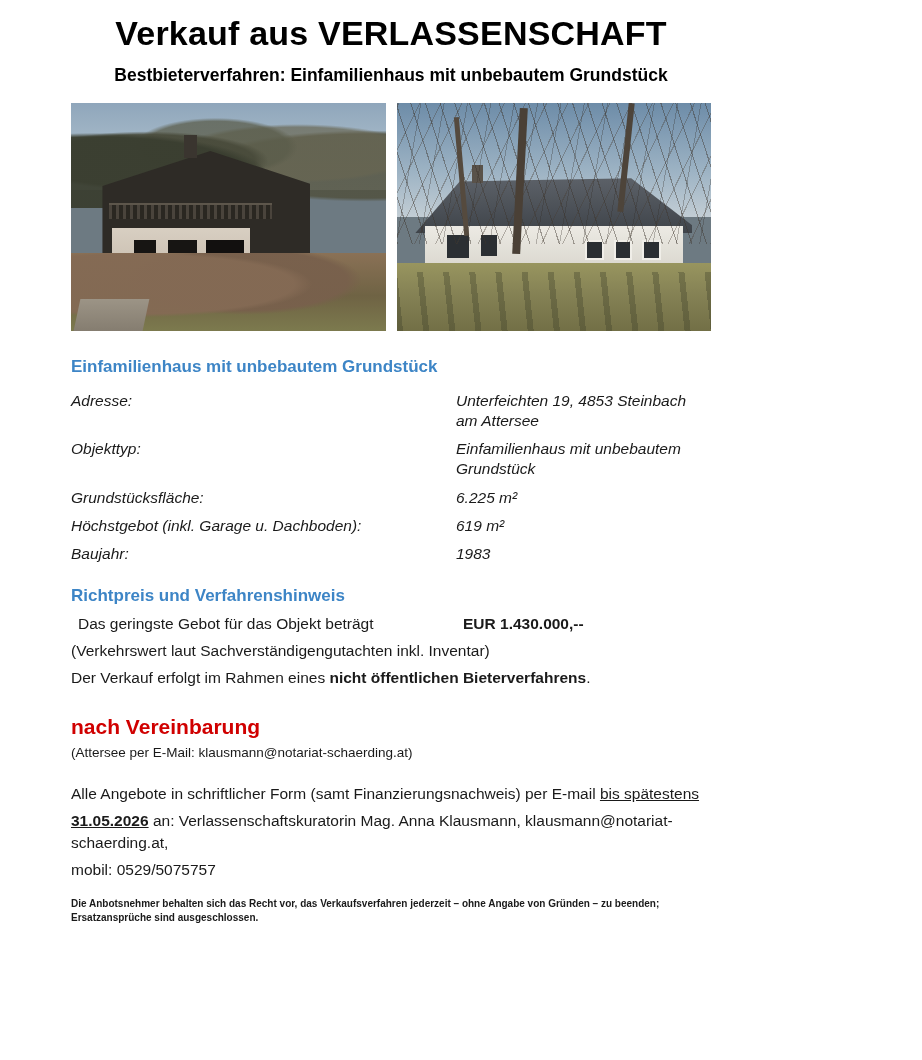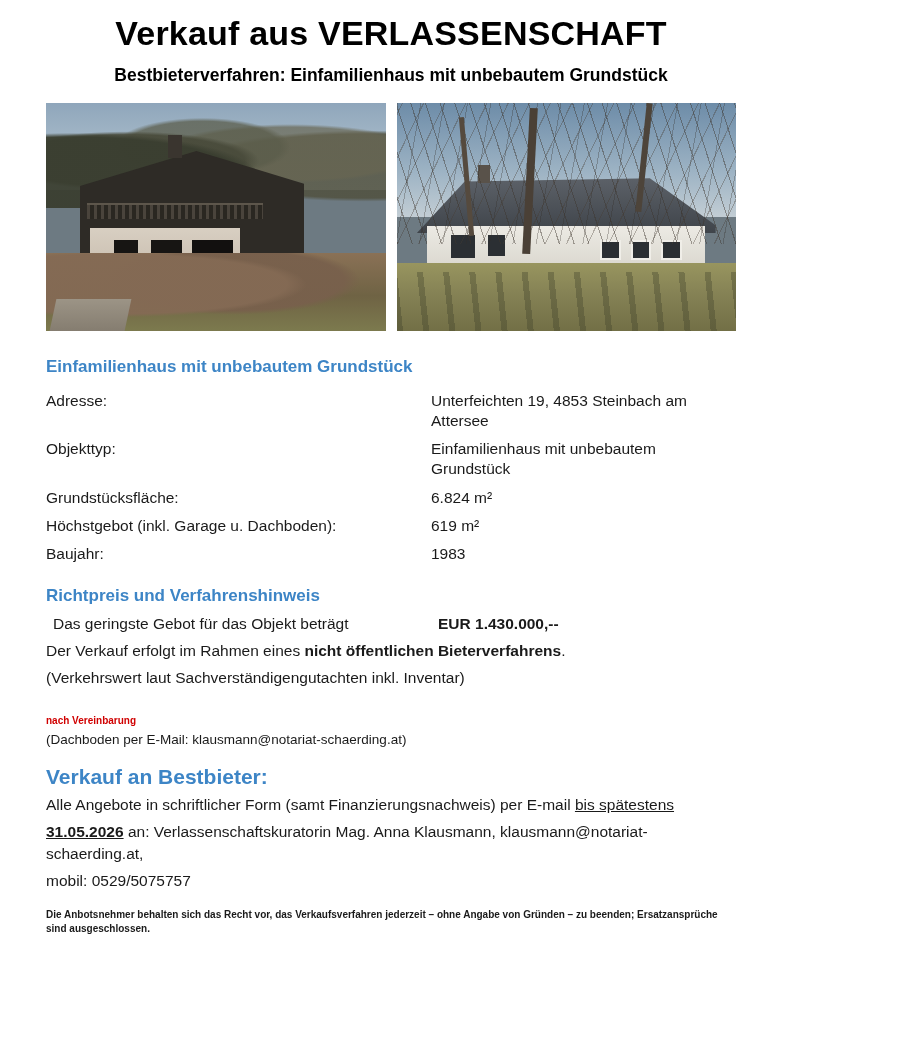"Verkauf aus VERLASSENSCHAFT" .page { padding: 0 46px -> 0 71px }
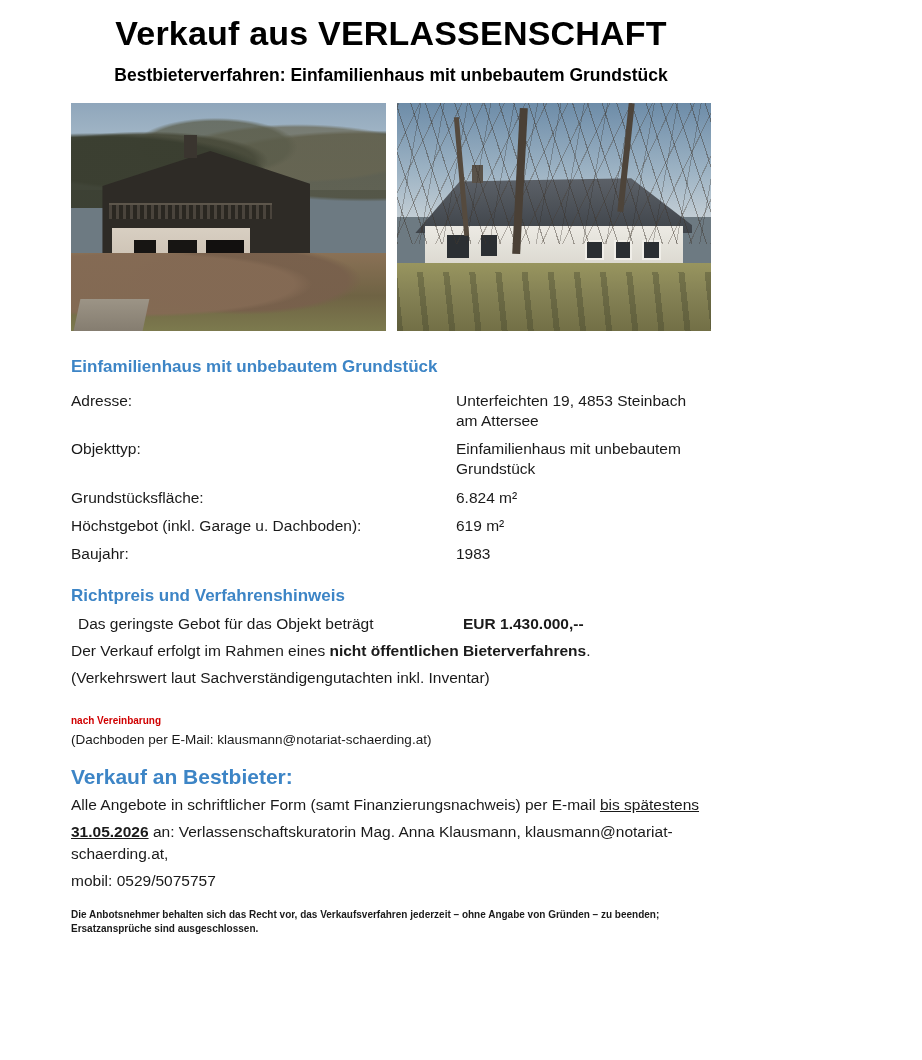"Adresse:" .spec-table td { font-style: none -> italic }
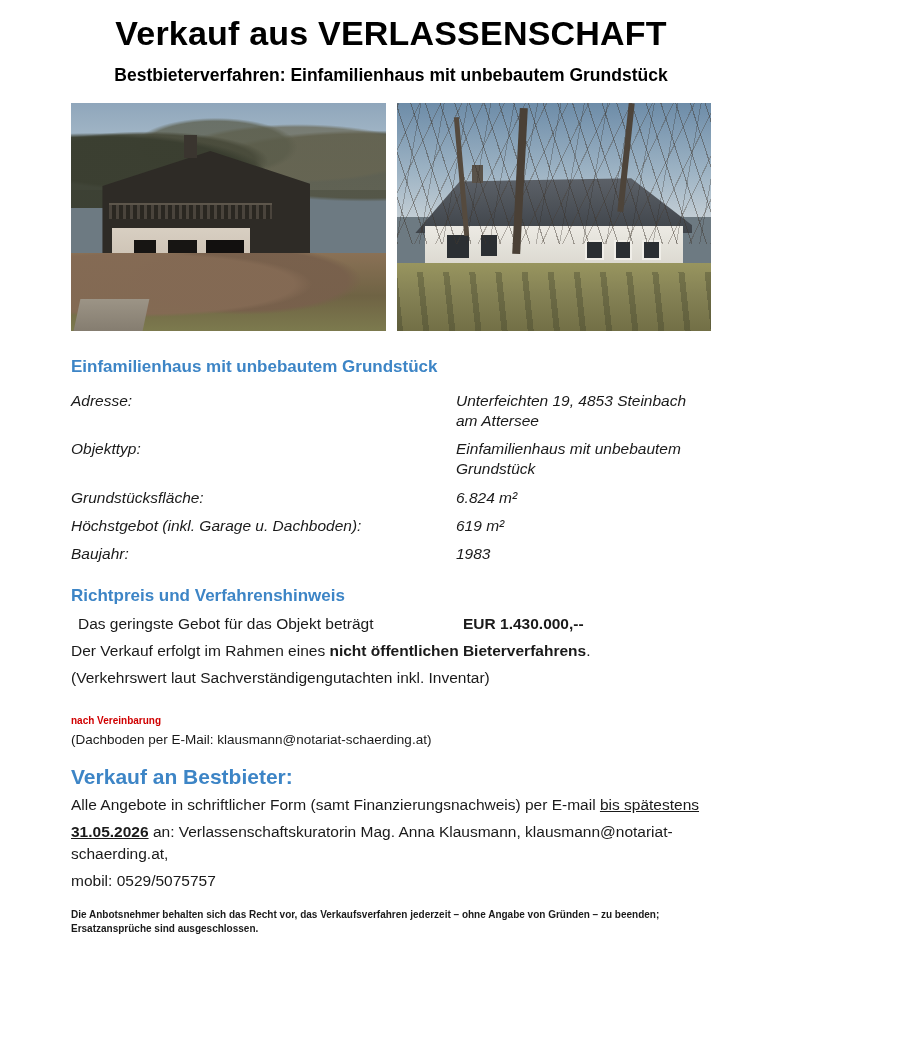"6.824 m²" td.value { text: 6.824 -> 6.225 }
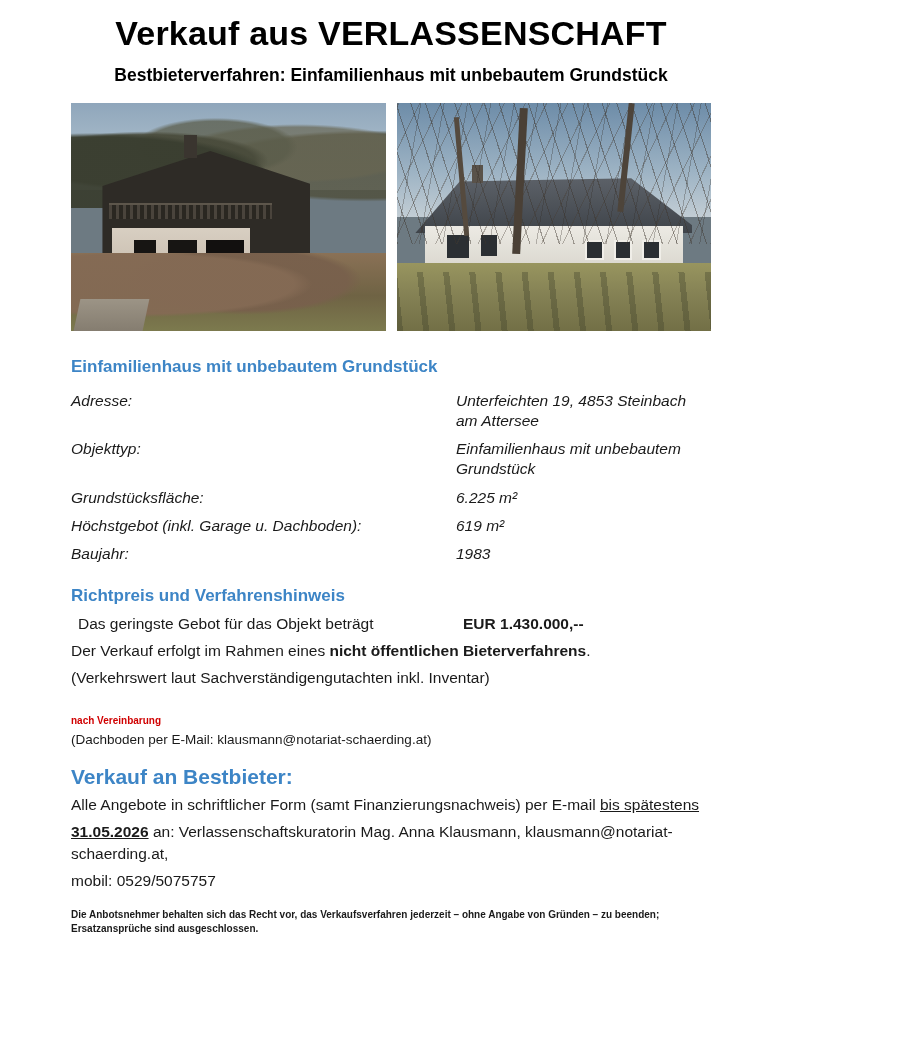"Der Verkauf erfolgt im Rahmen" p { order: before "(Verkehrswert laut" -> after "(Verkehrswert laut" }
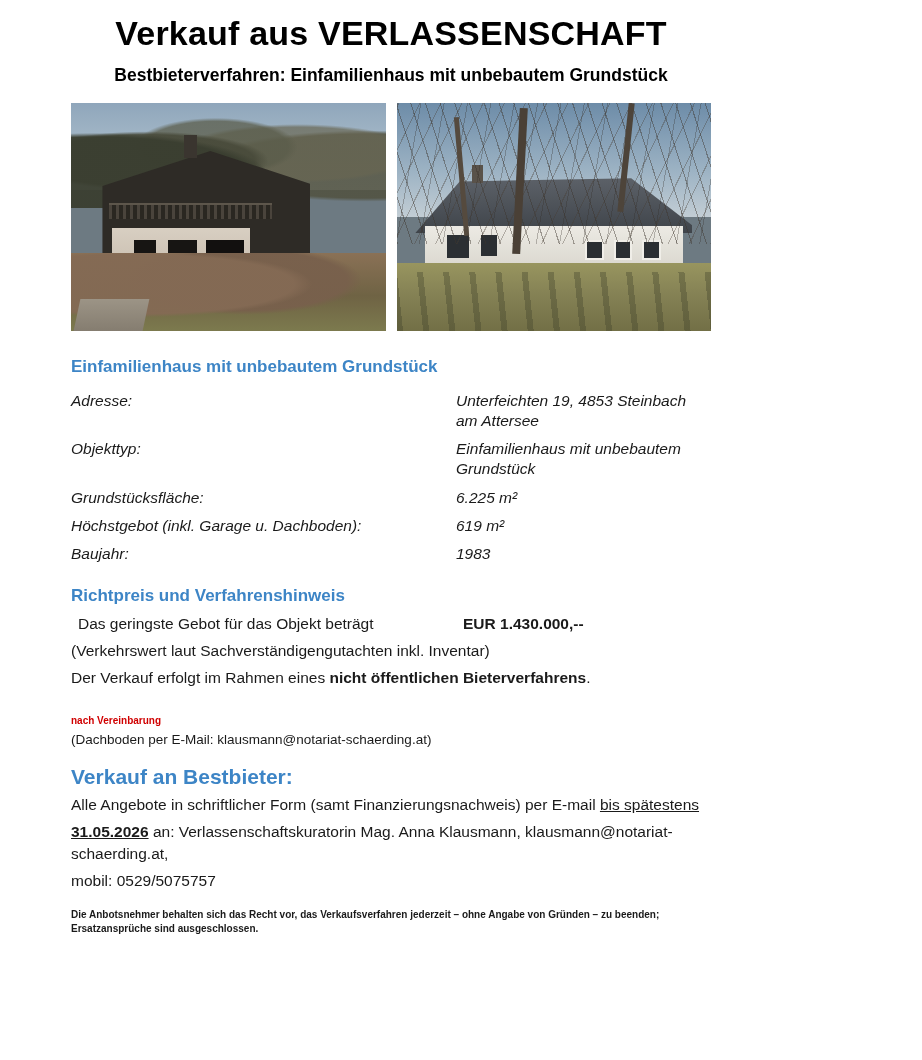"nach Vereinbarung" .red { font-size: 10px -> 21px }
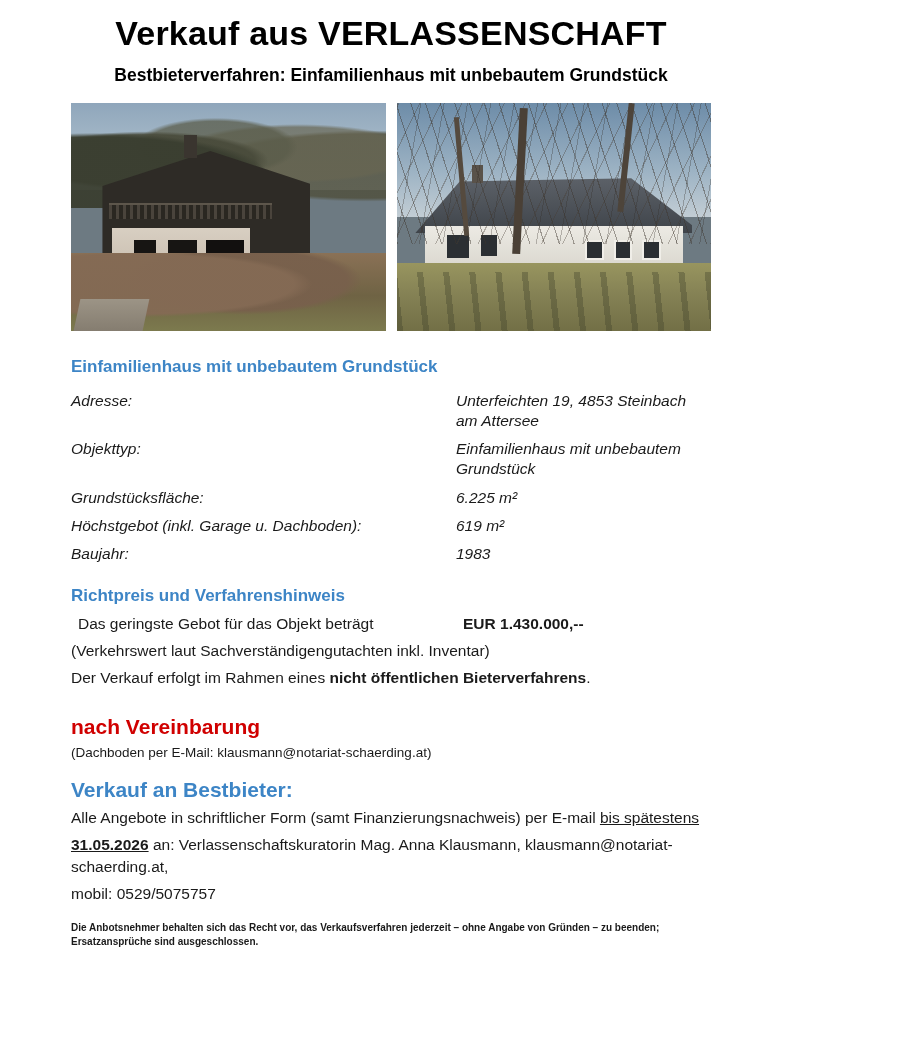"(Dachboden per E-Mail:" p.note-small { text: Dachboden -> Attersee }
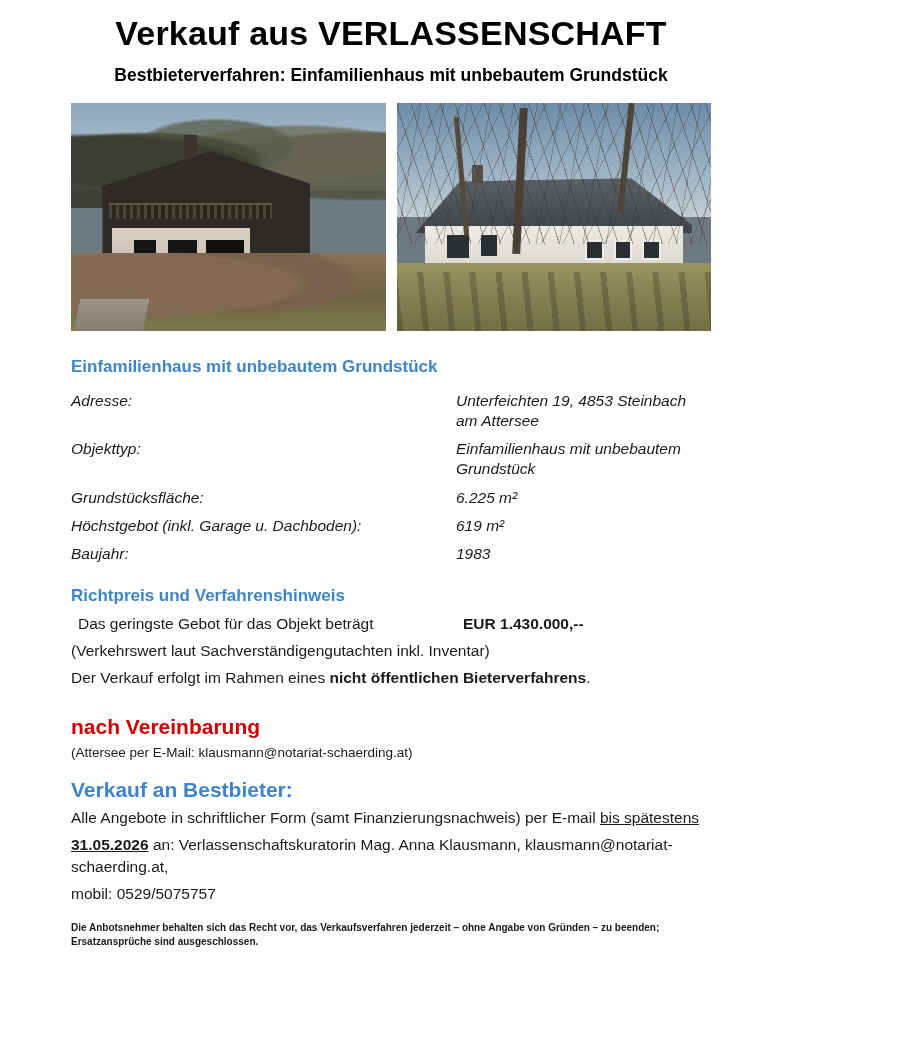"Verkauf an Bestbieter:" h2.section-head { html: <h2>Verkauf an Bestbieter:</h2> -> none }
